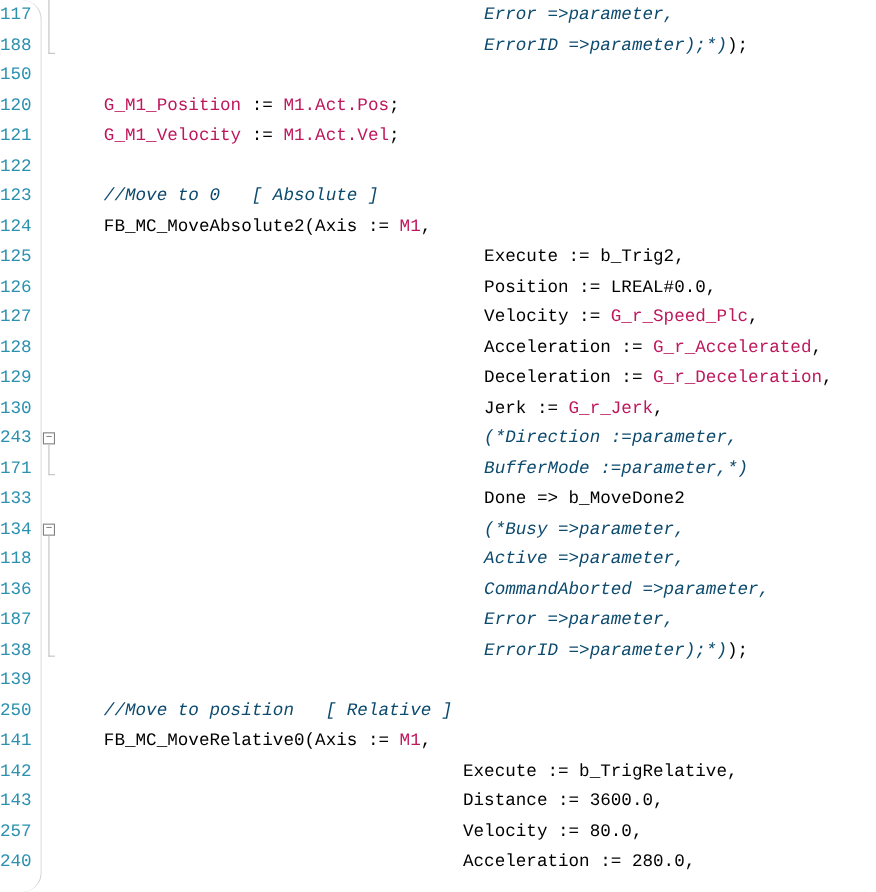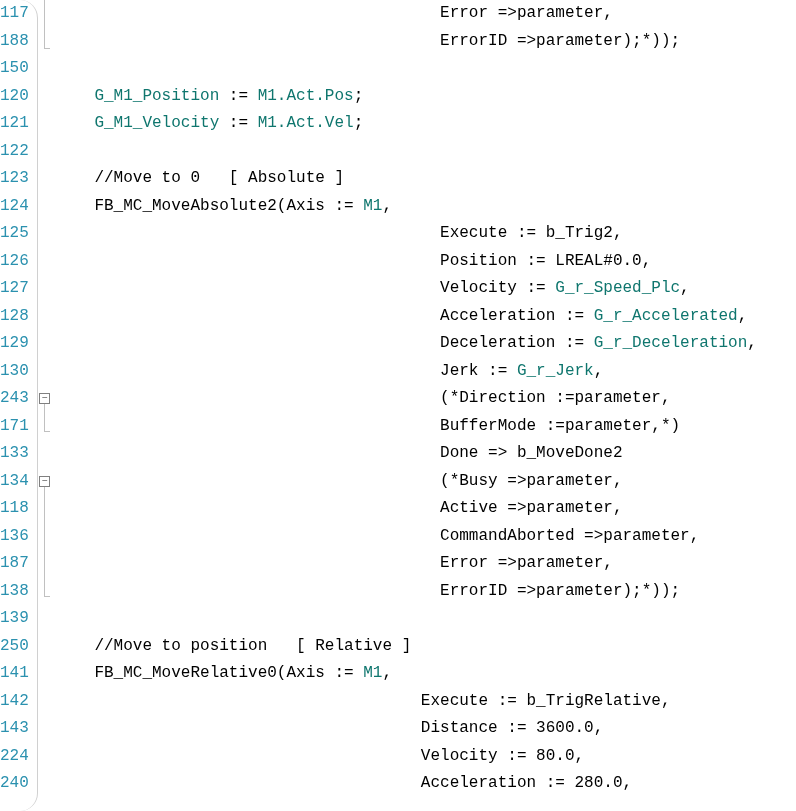"Error =>parameter," .c-green { color: #000000 -> #0c4a6e; font-style: none -> italic }
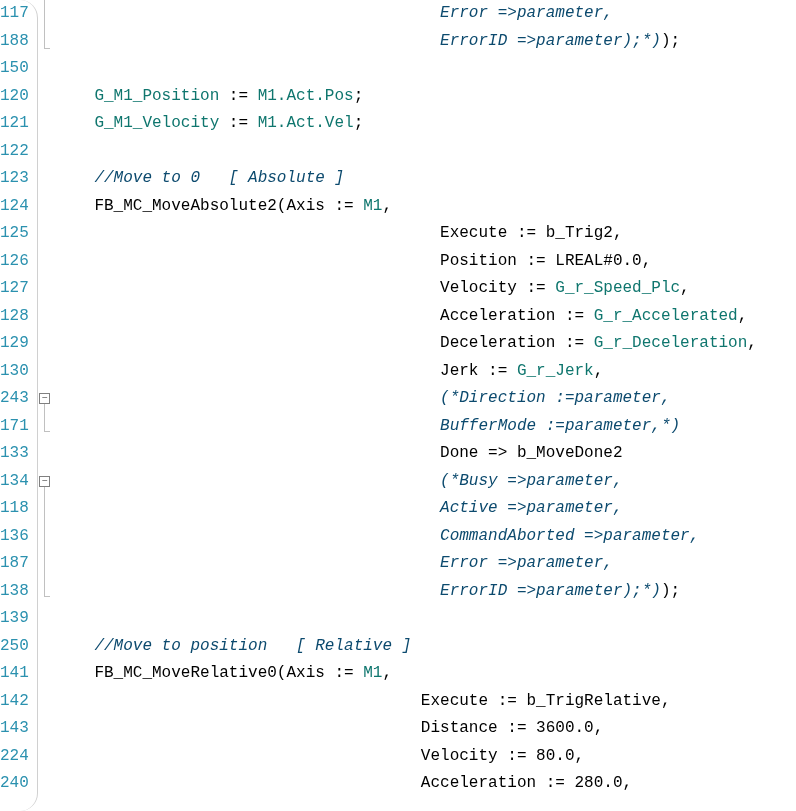"G_M1_Position" .c-magenta { color: #0f766e -> #be185d }
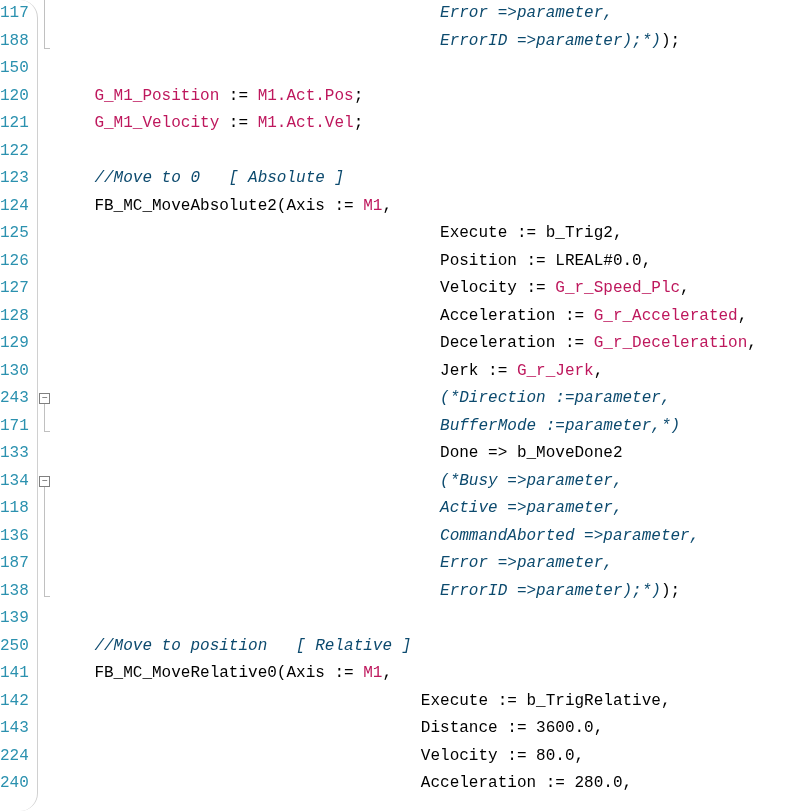"224" div.gutter-line { text: 224 -> 257 }
